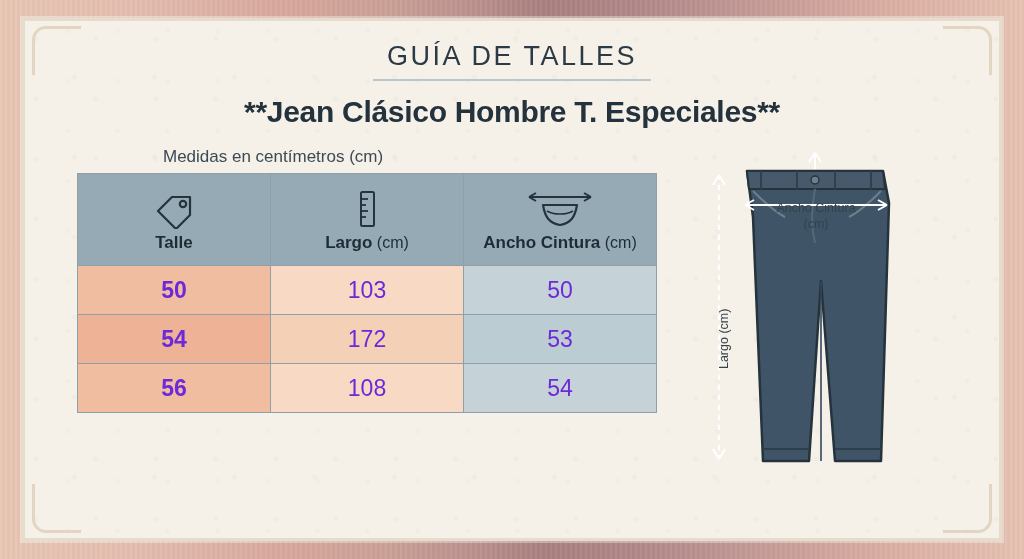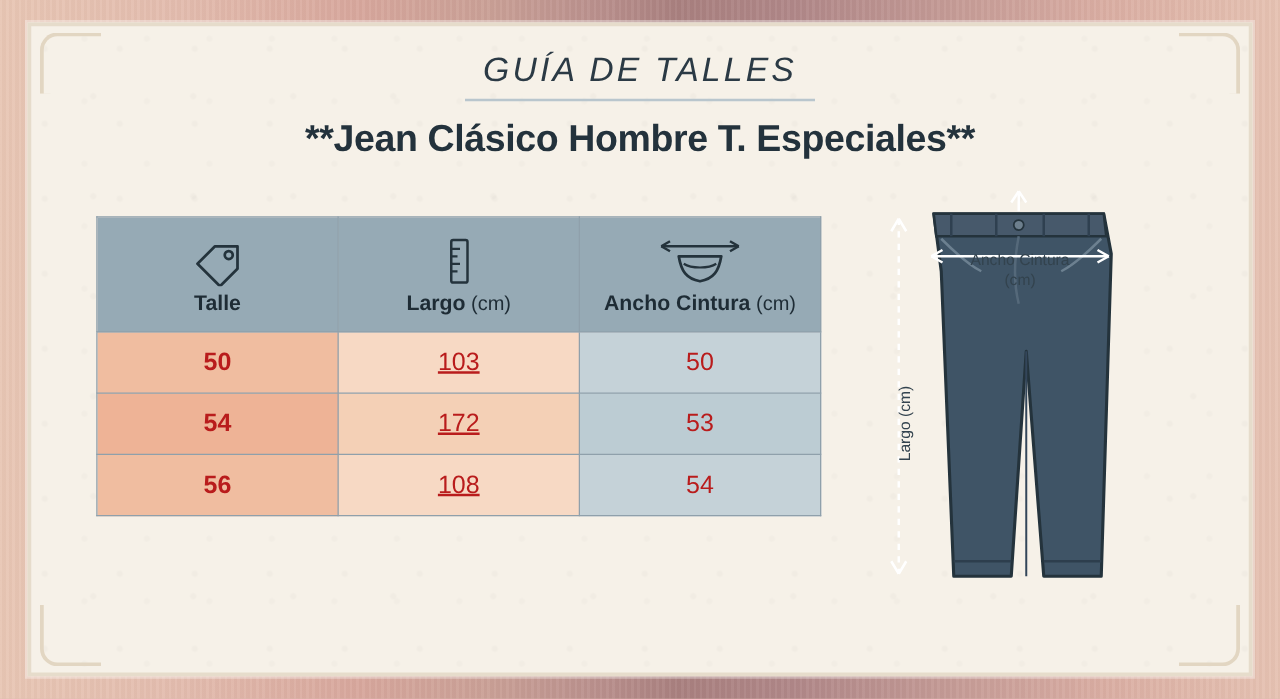"GUÍA DE TALLES" .guide-title { font-style: italic -> none }
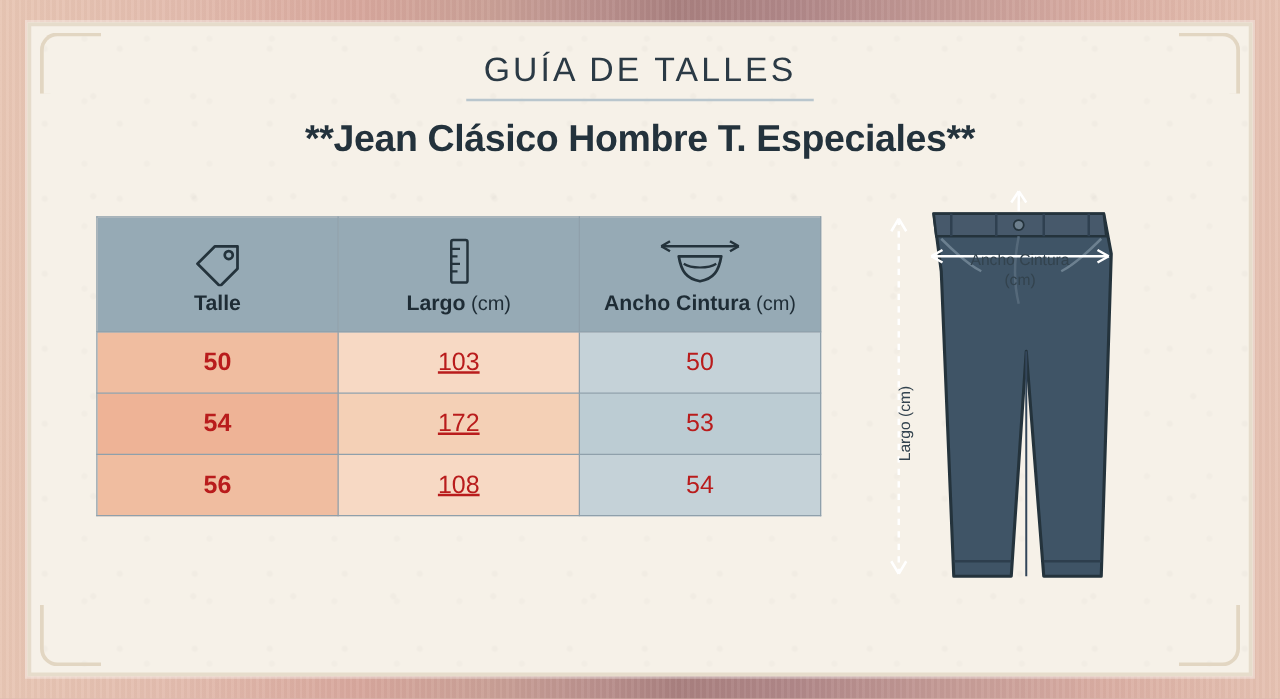"Medidas en centímetros (cm)" div.units-line { html: none -> <div>Medidas en centímetros (cm)</div> }
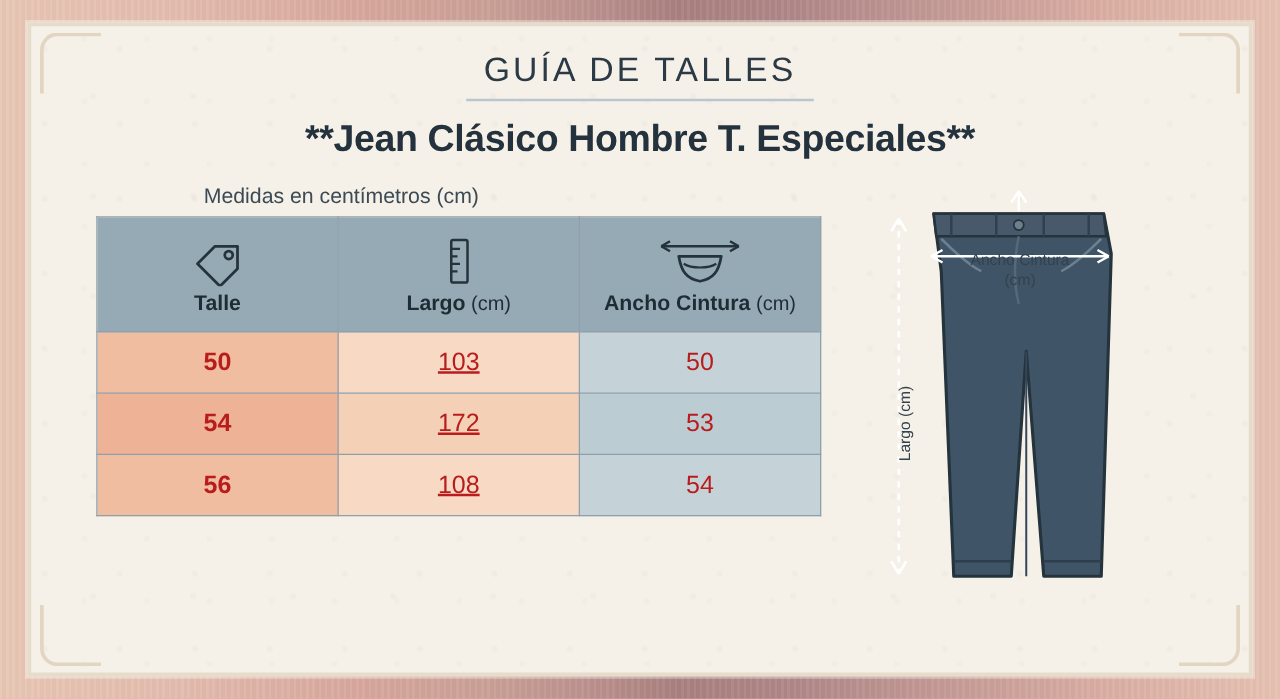"50" tbody td { color: #b91c1c -> #6d28d9; font-size: 20px -> 23px }
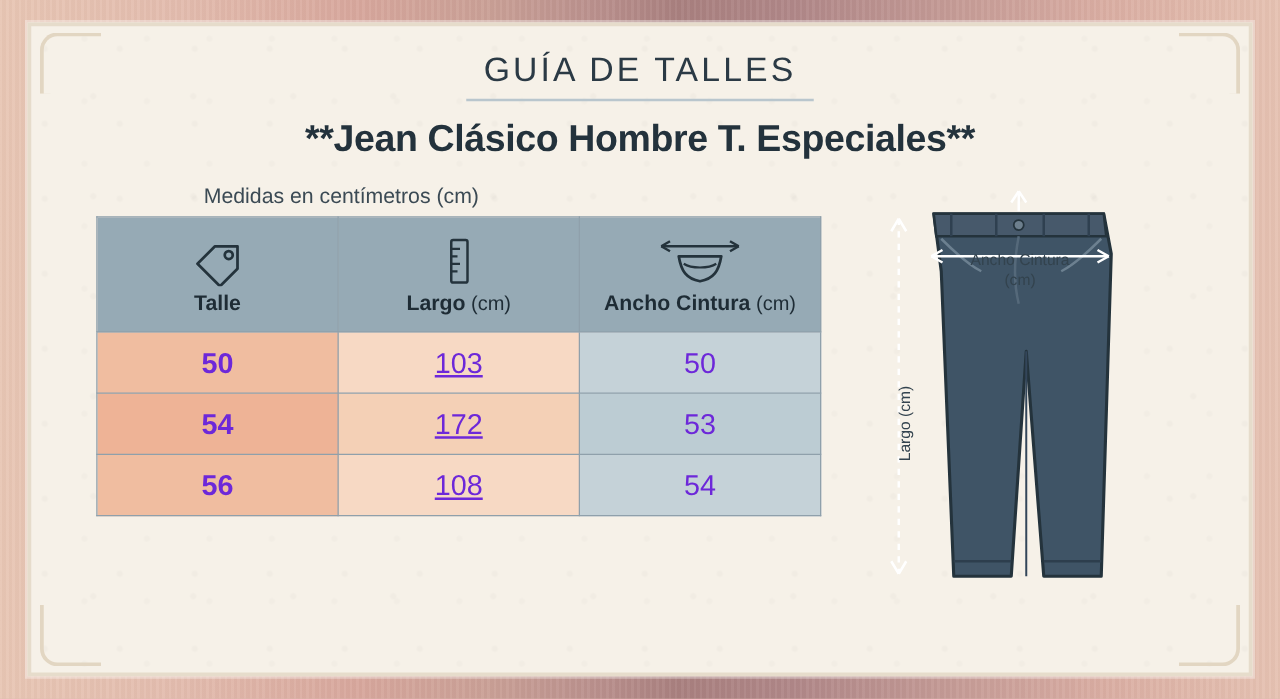"103" td.col-largo { text-decoration: underline -> none }
